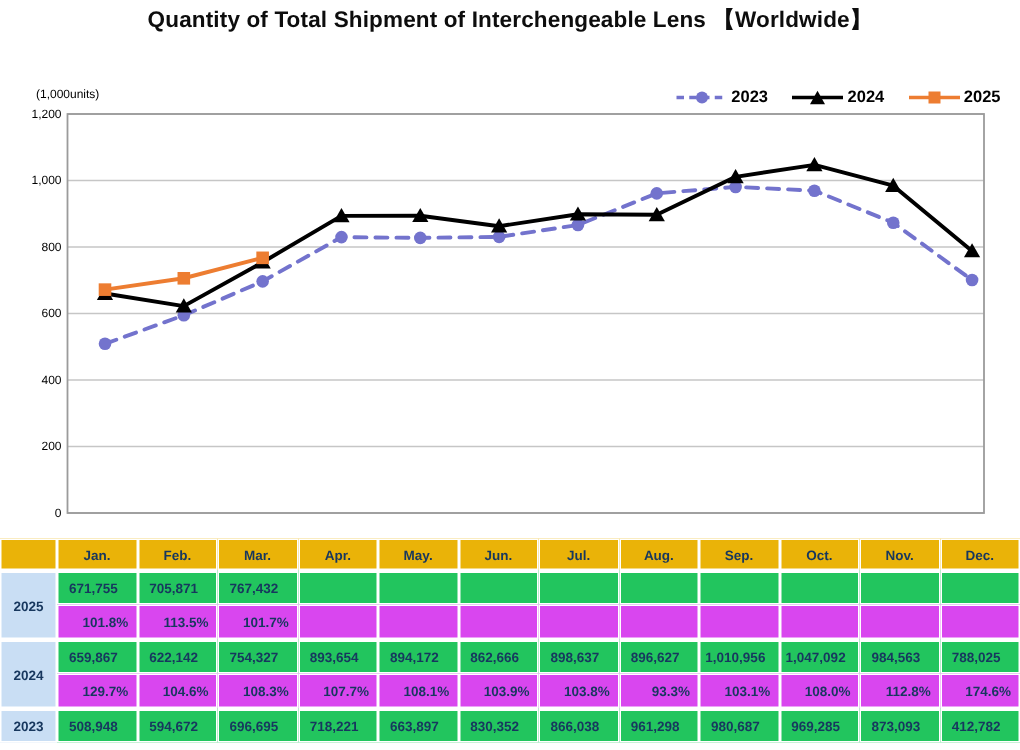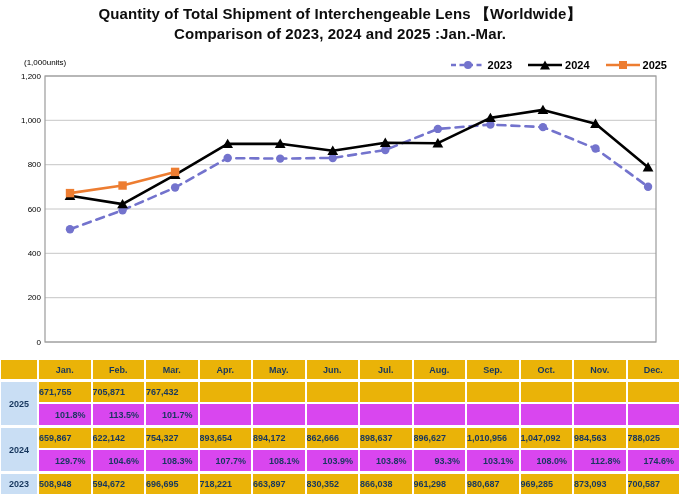"Comparison of 2023, 2024 and" div.title-line { html: <div>Comparison of 2023, 2024 and 2025 :Jan.-Mar.</div> -> none }
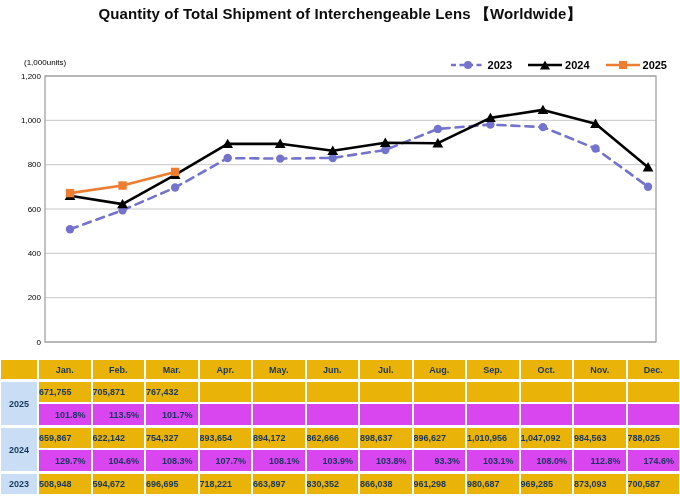"671,755" tr.values-row td.data-cell { background: #eab308 -> #22c55e; text-align: left -> center }
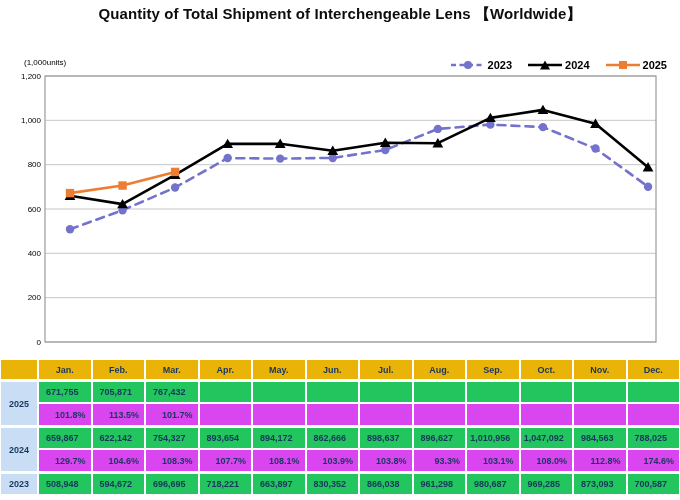"700,587" td.data-cell { text: 700,587 -> 412,782 }
